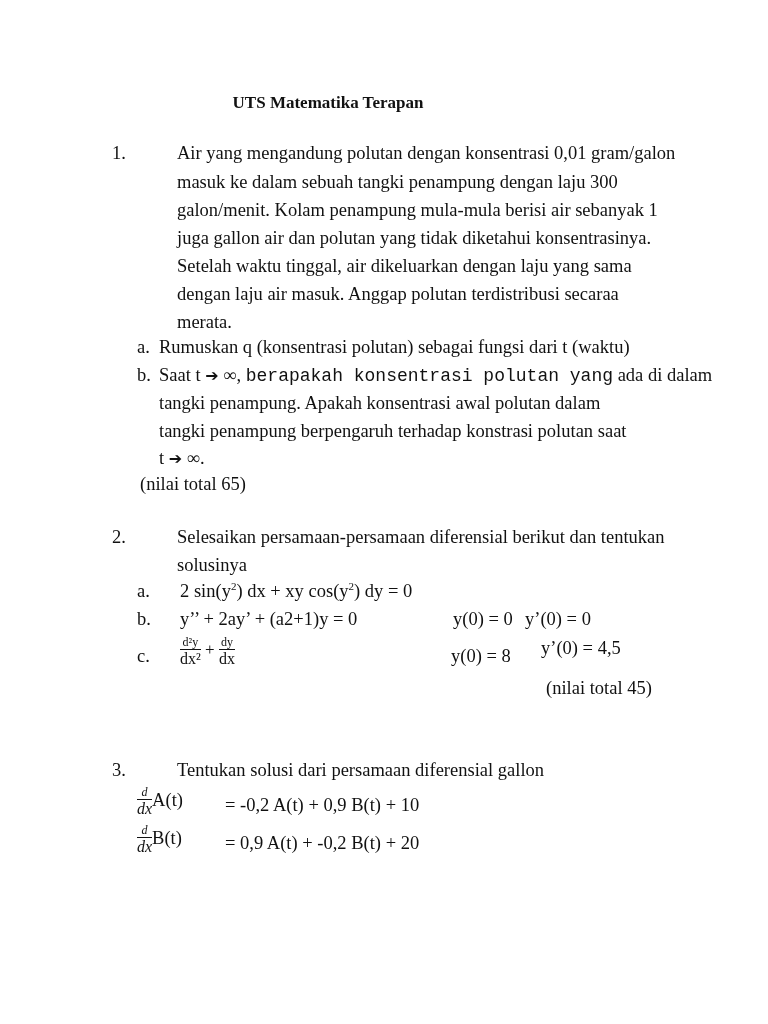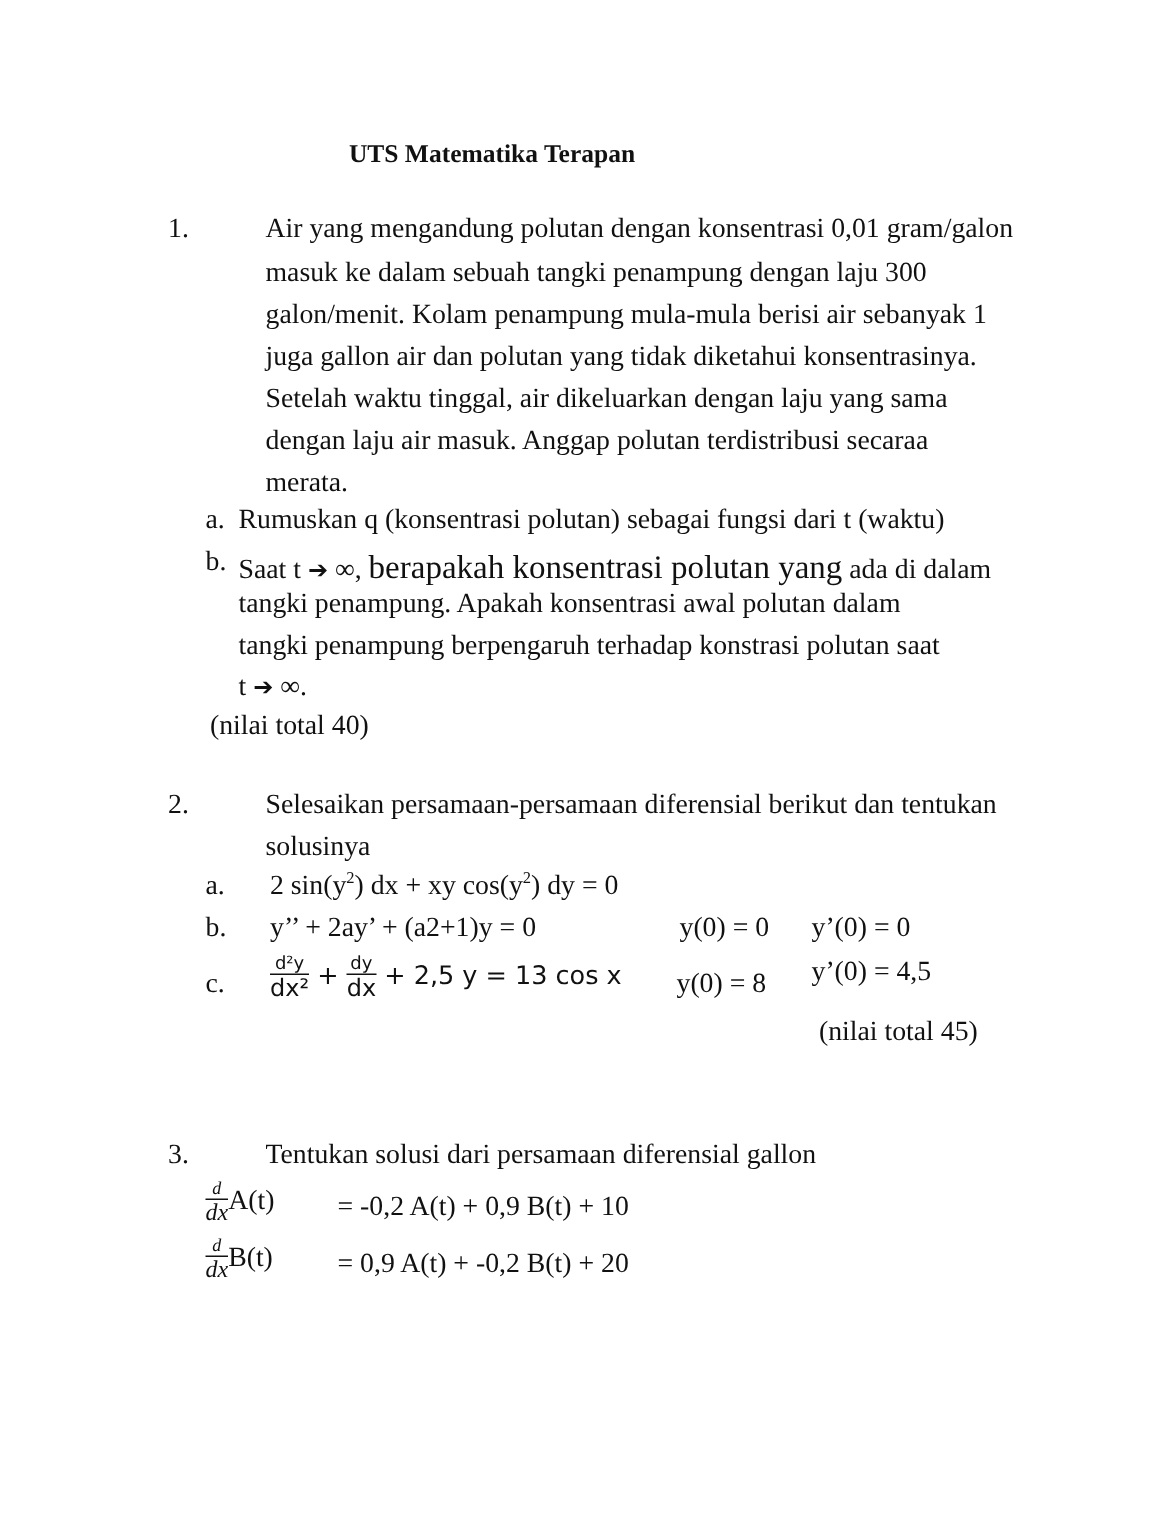"berapakah konsentrasi polutan yang" .bolder { font-family: Liberation Serif, serif -> Liberation Mono, monospace; font-size: 22px -> 18px }
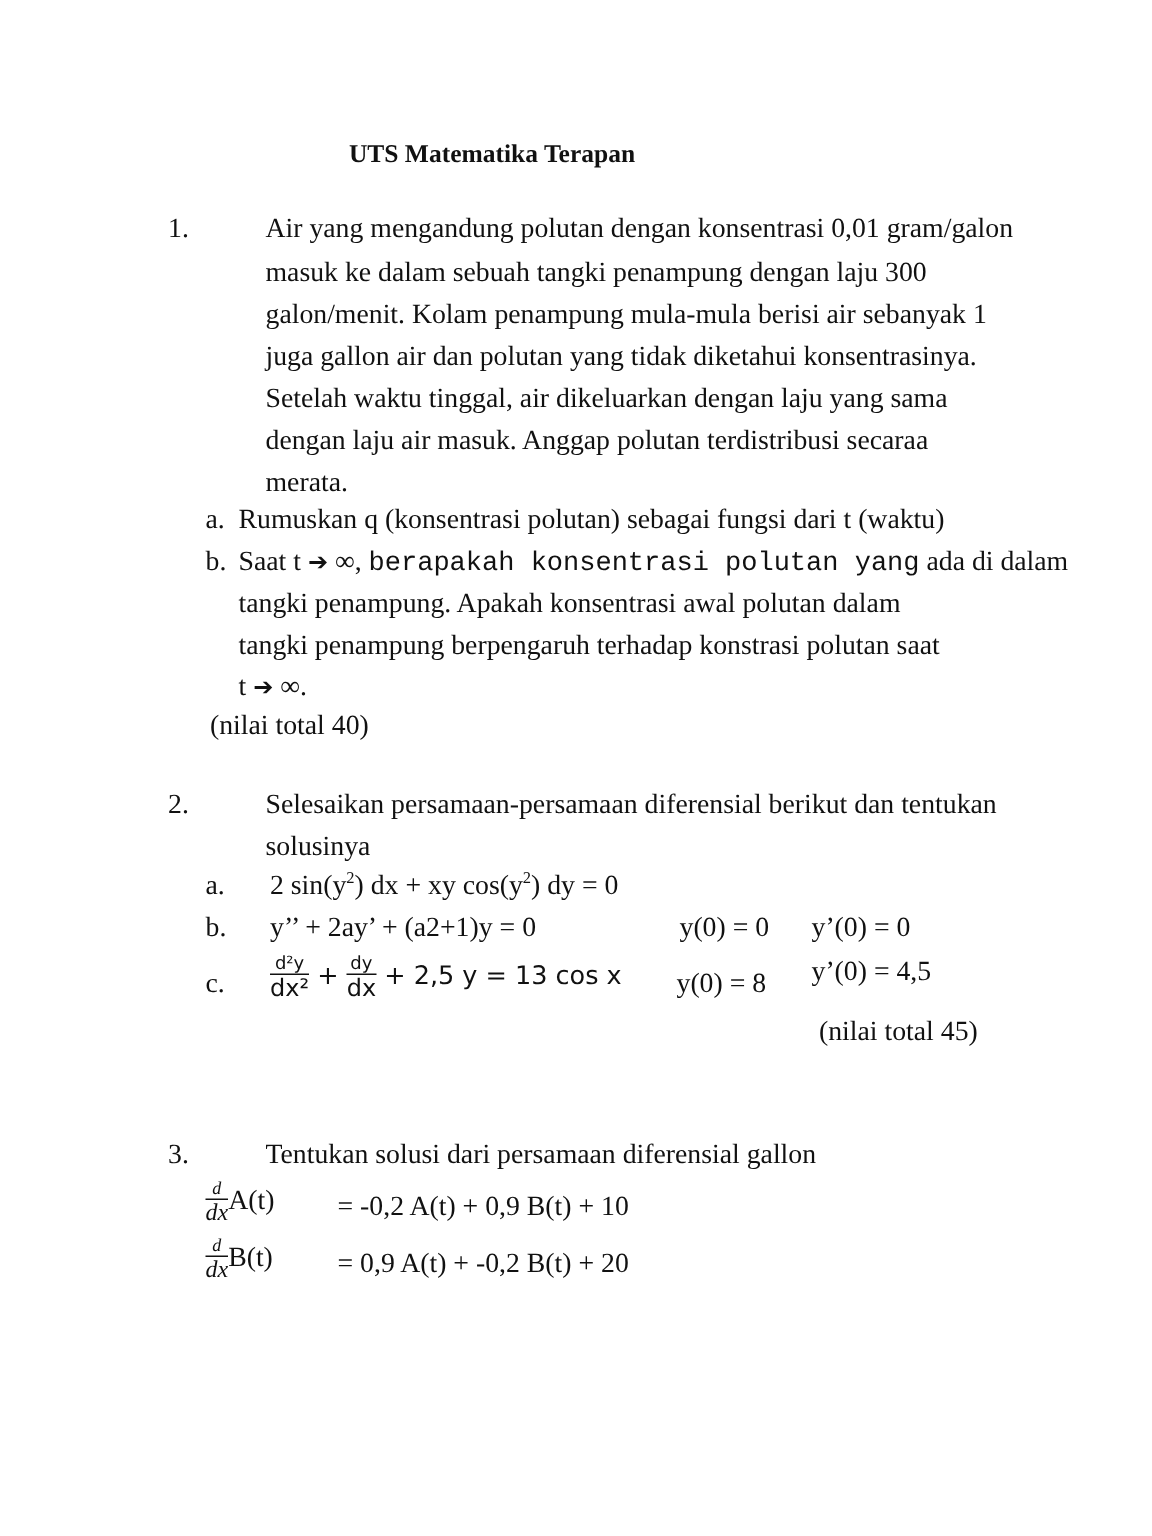"(nilai total 40)" span.abs { text: 40 -> 65 }
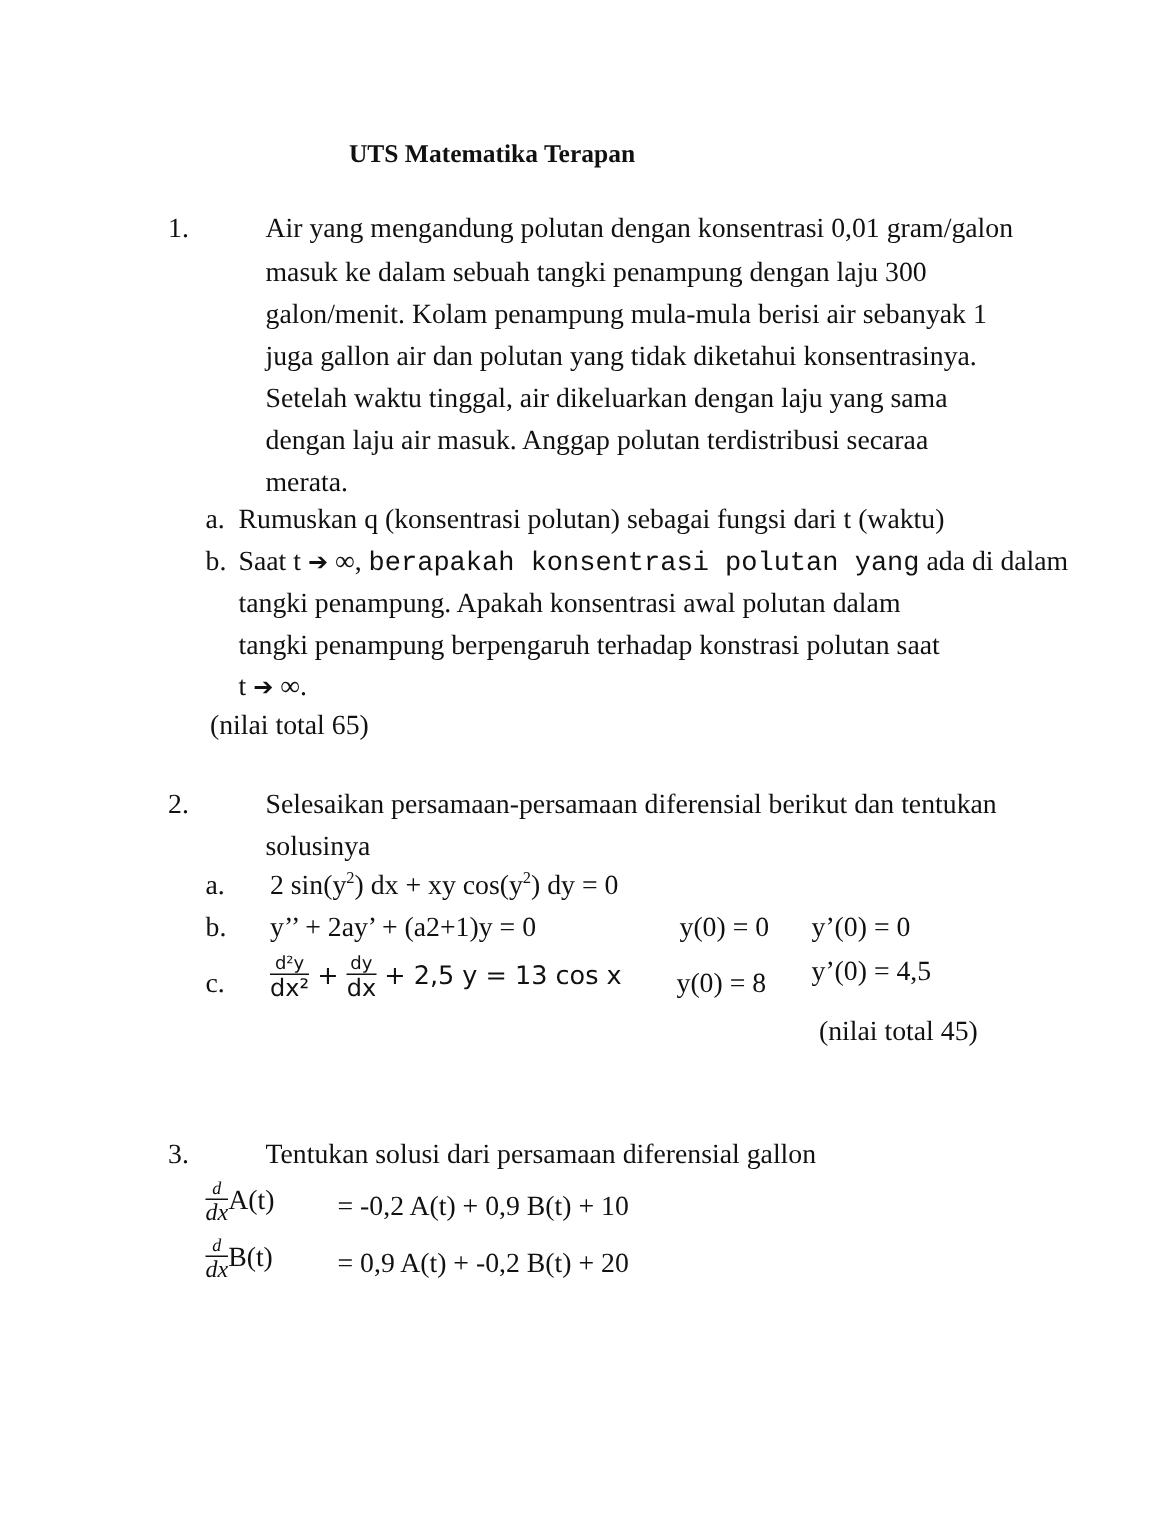"y’(0) = 0" span.abs { left: 541px -> 525px }
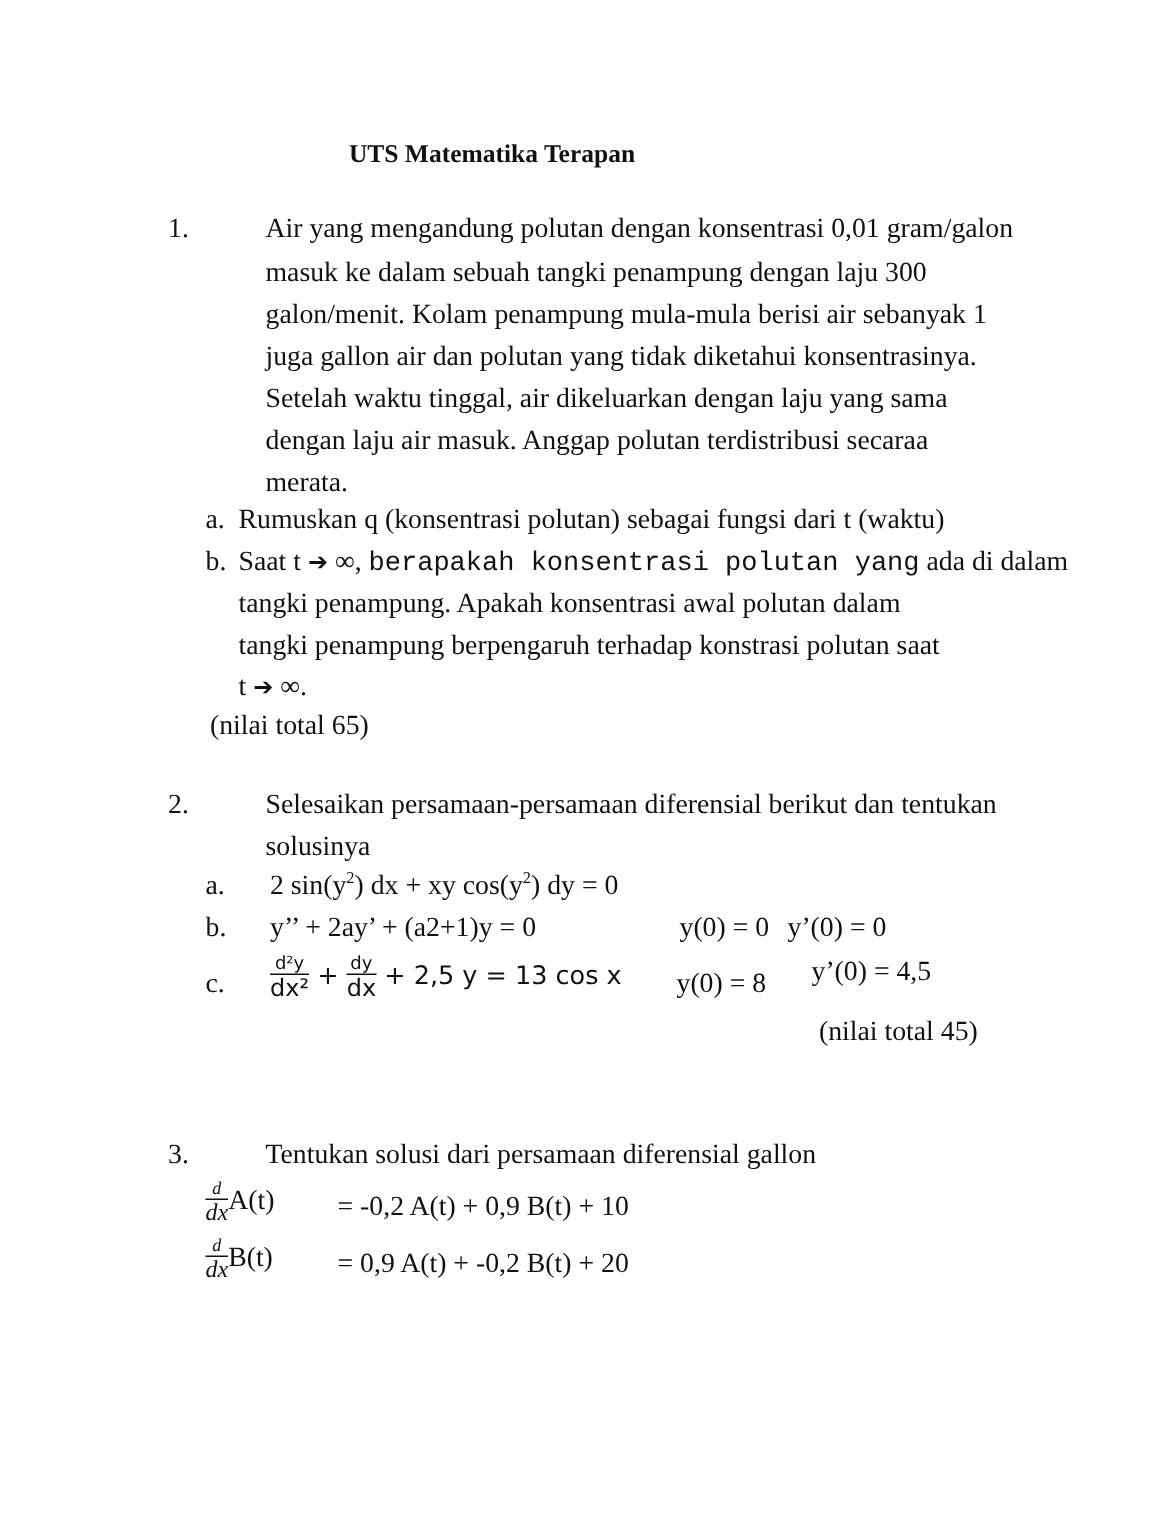"d²y" span.abs { font-family: none -> Liberation Serif, serif }
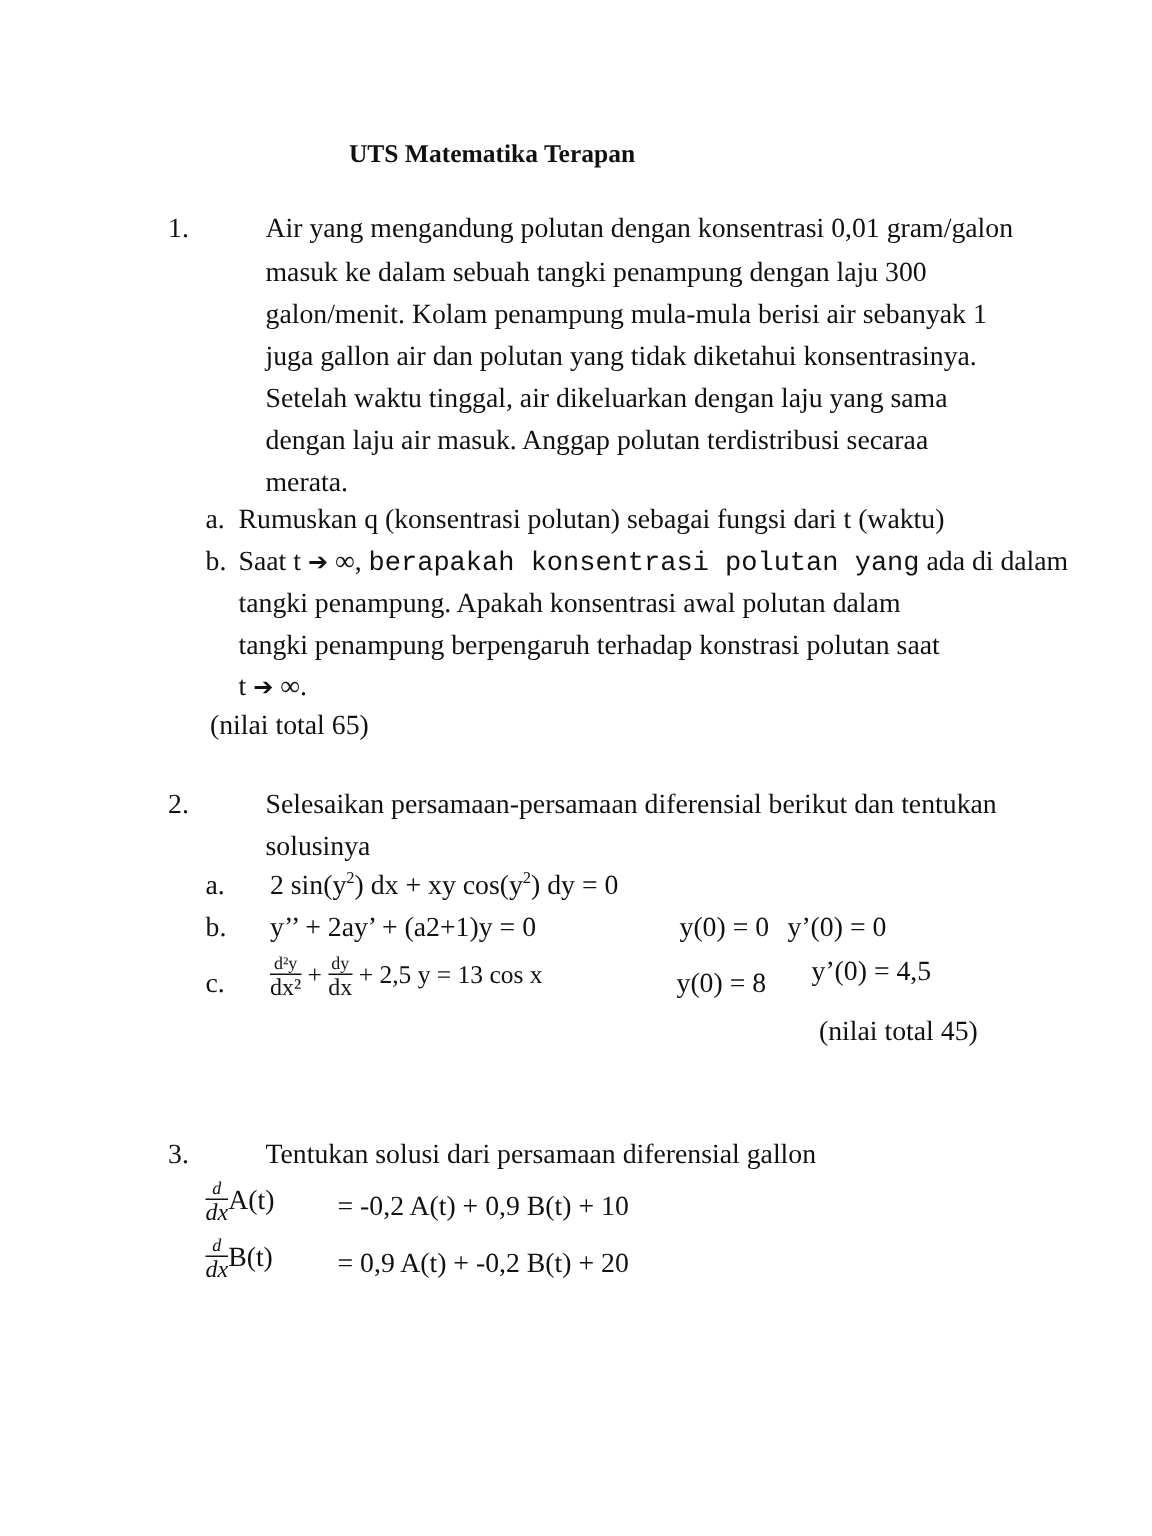"+ 2,5 y = 13" span { html: <span>+ 2,5 y = 13 cos x</span> -> none }
